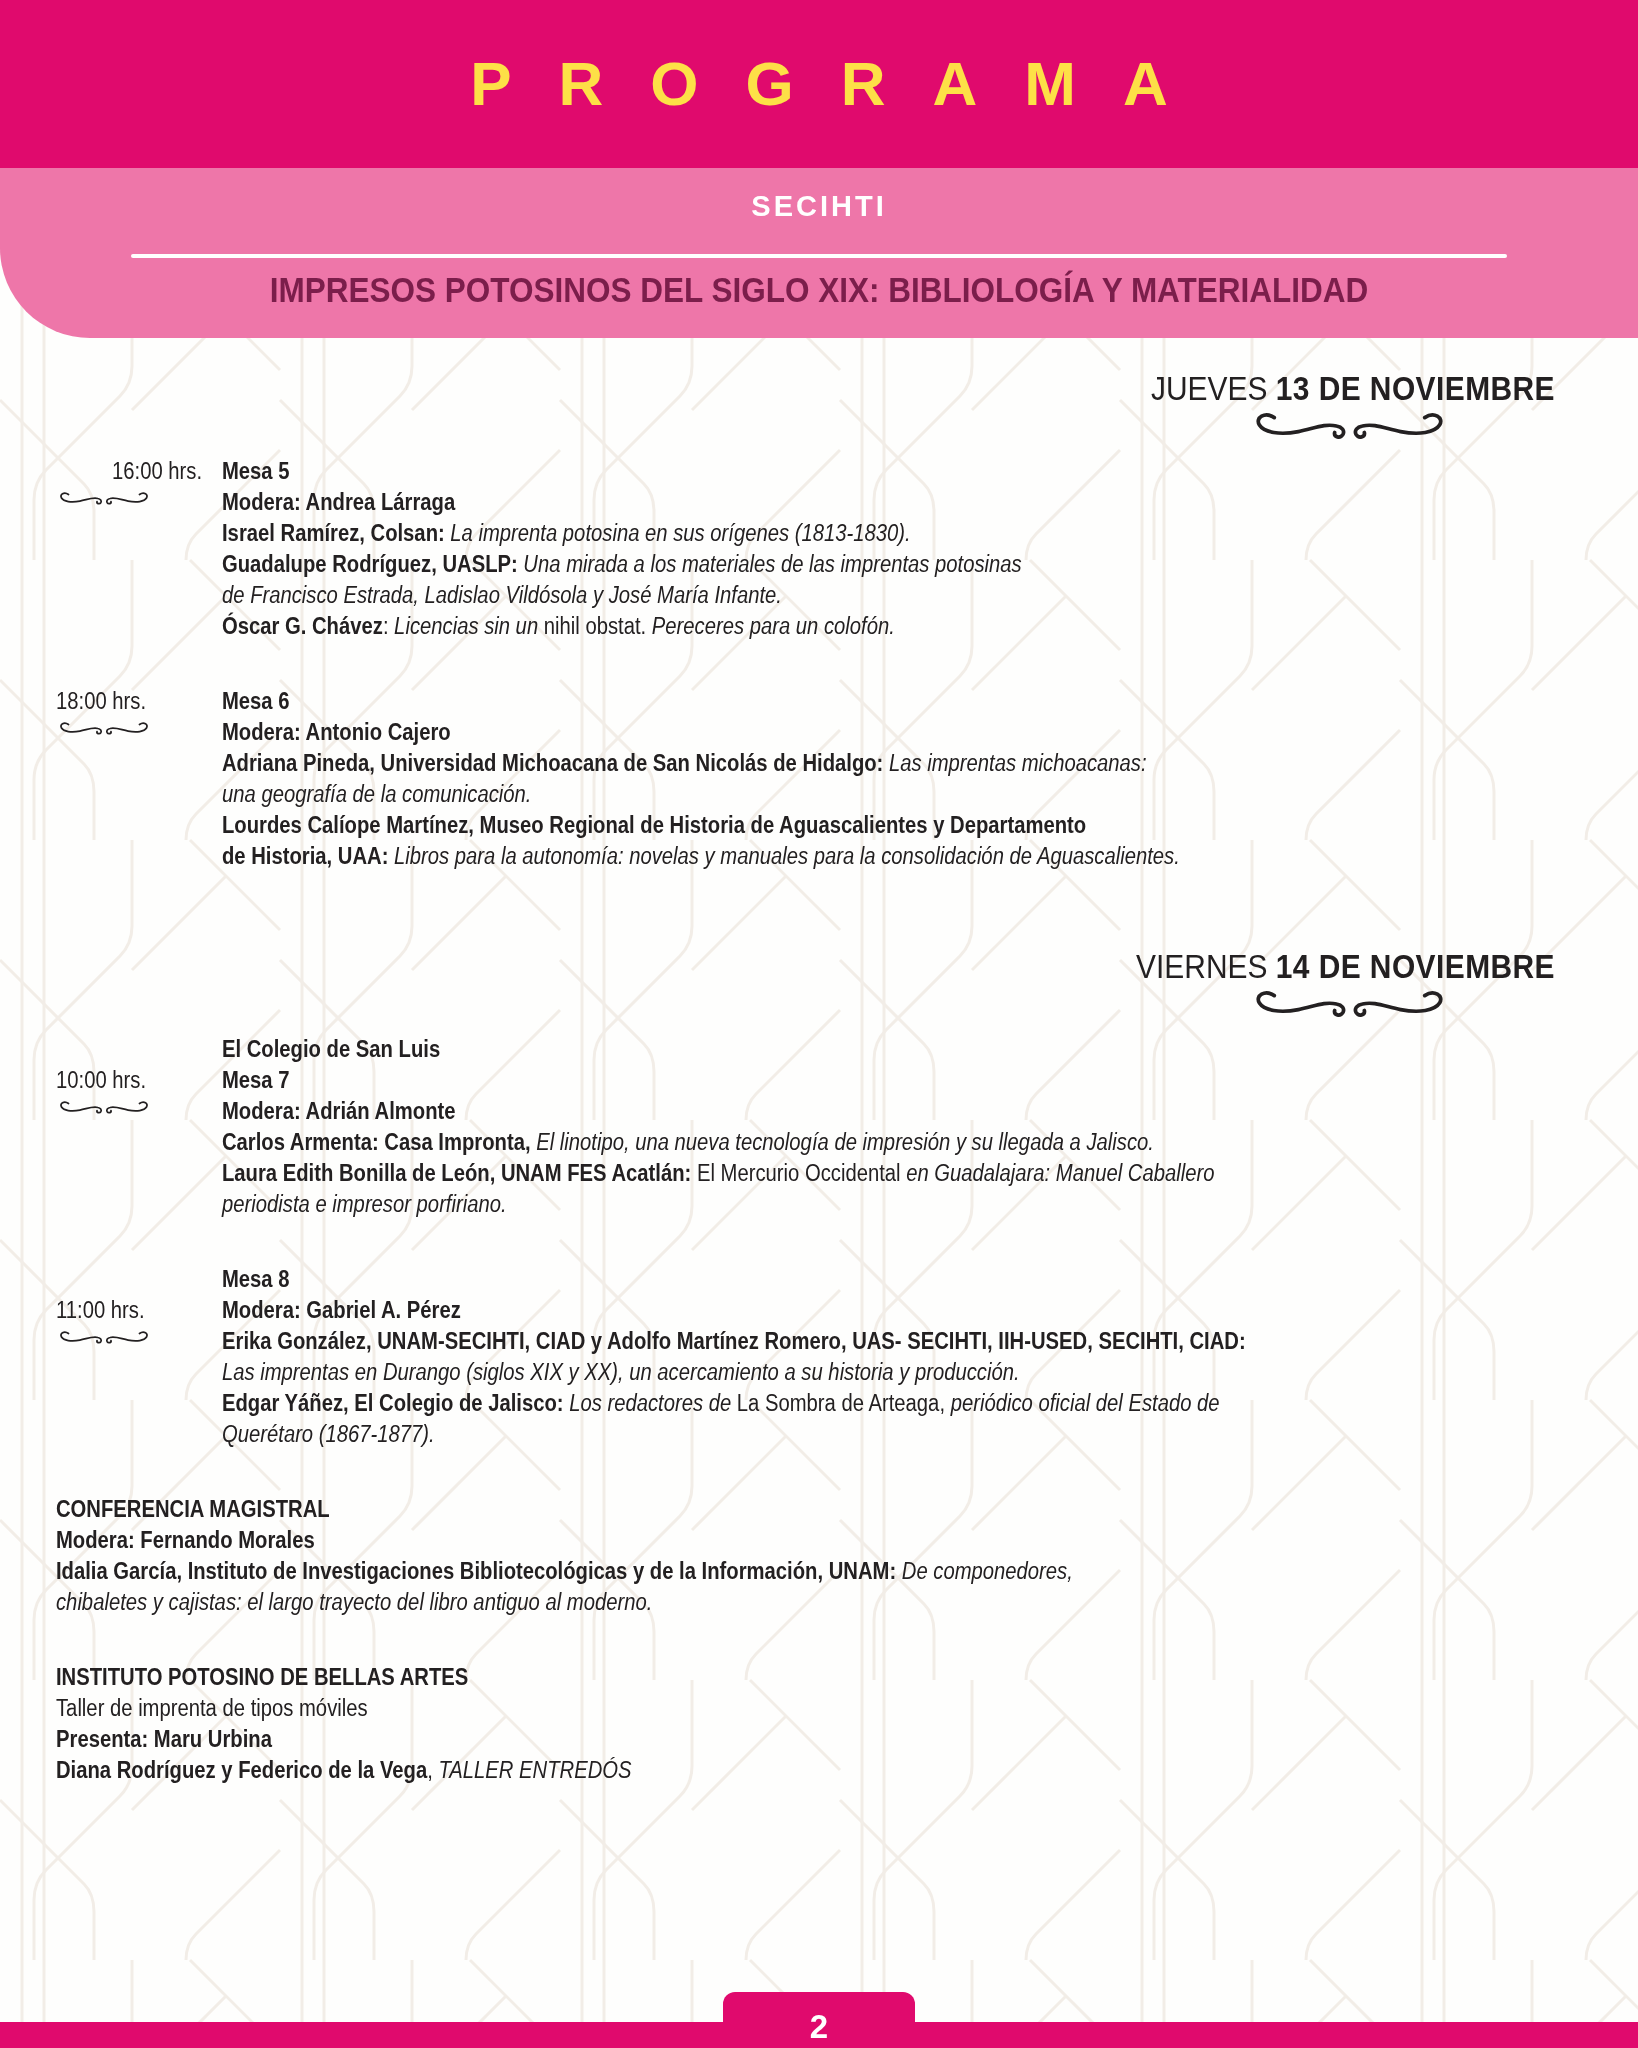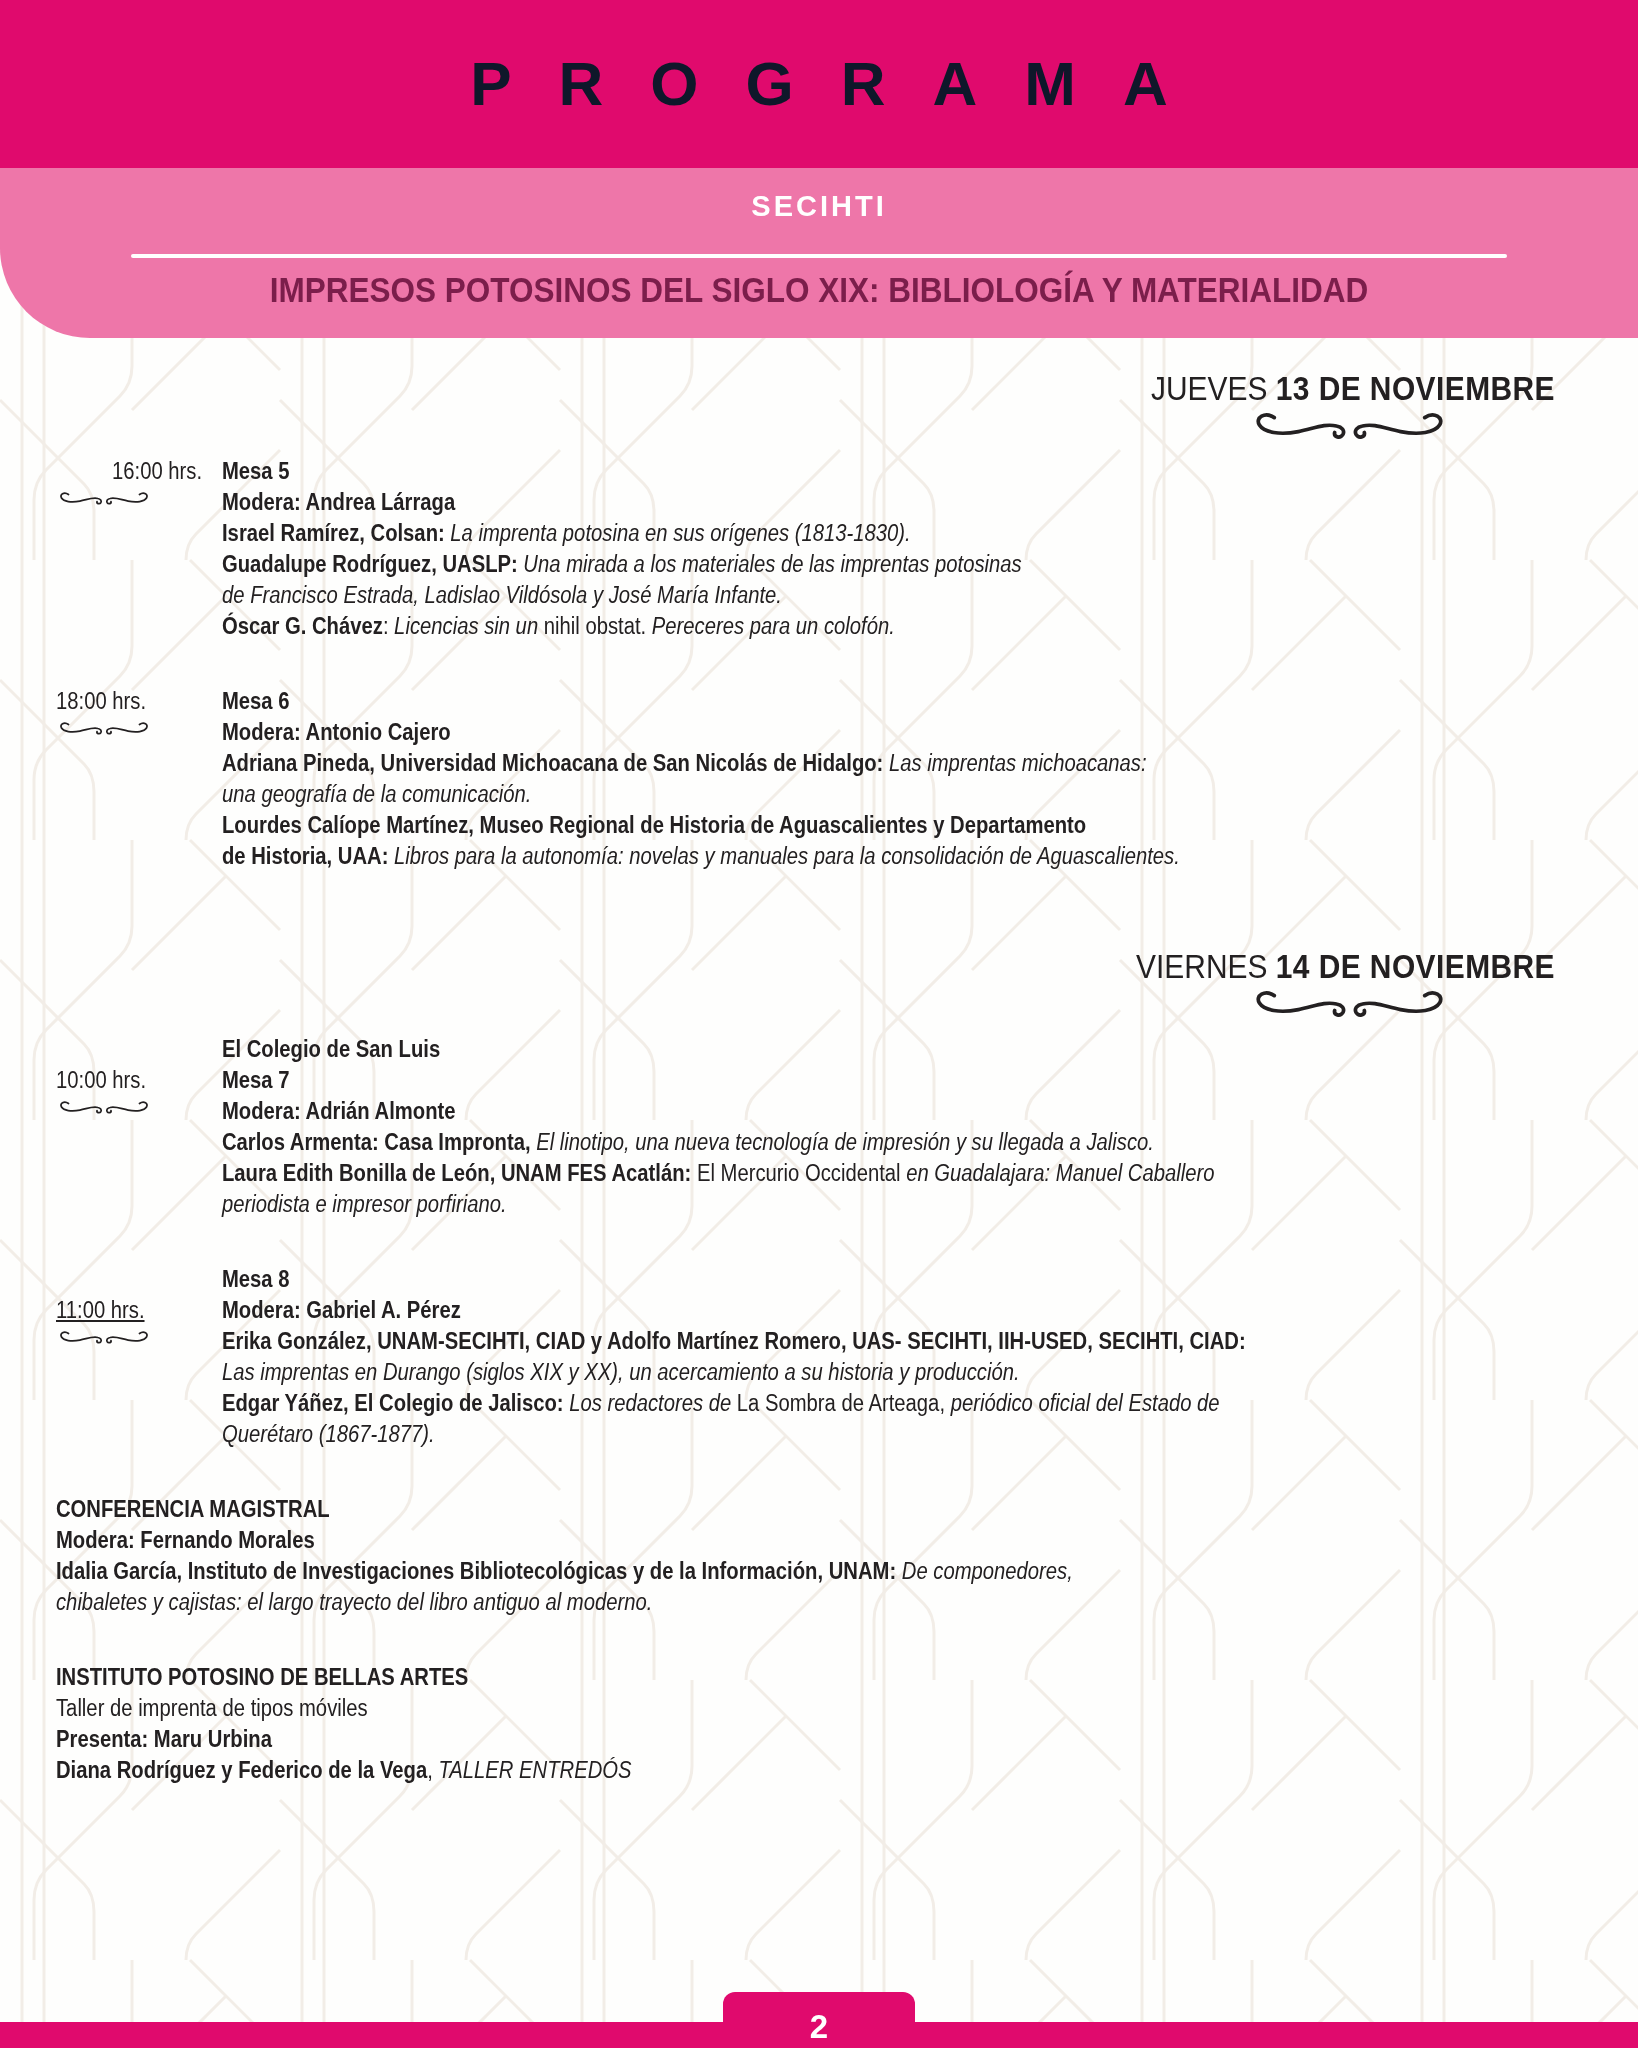"PROGRAMA" .main-title { color: #0f172a -> #fde047 }
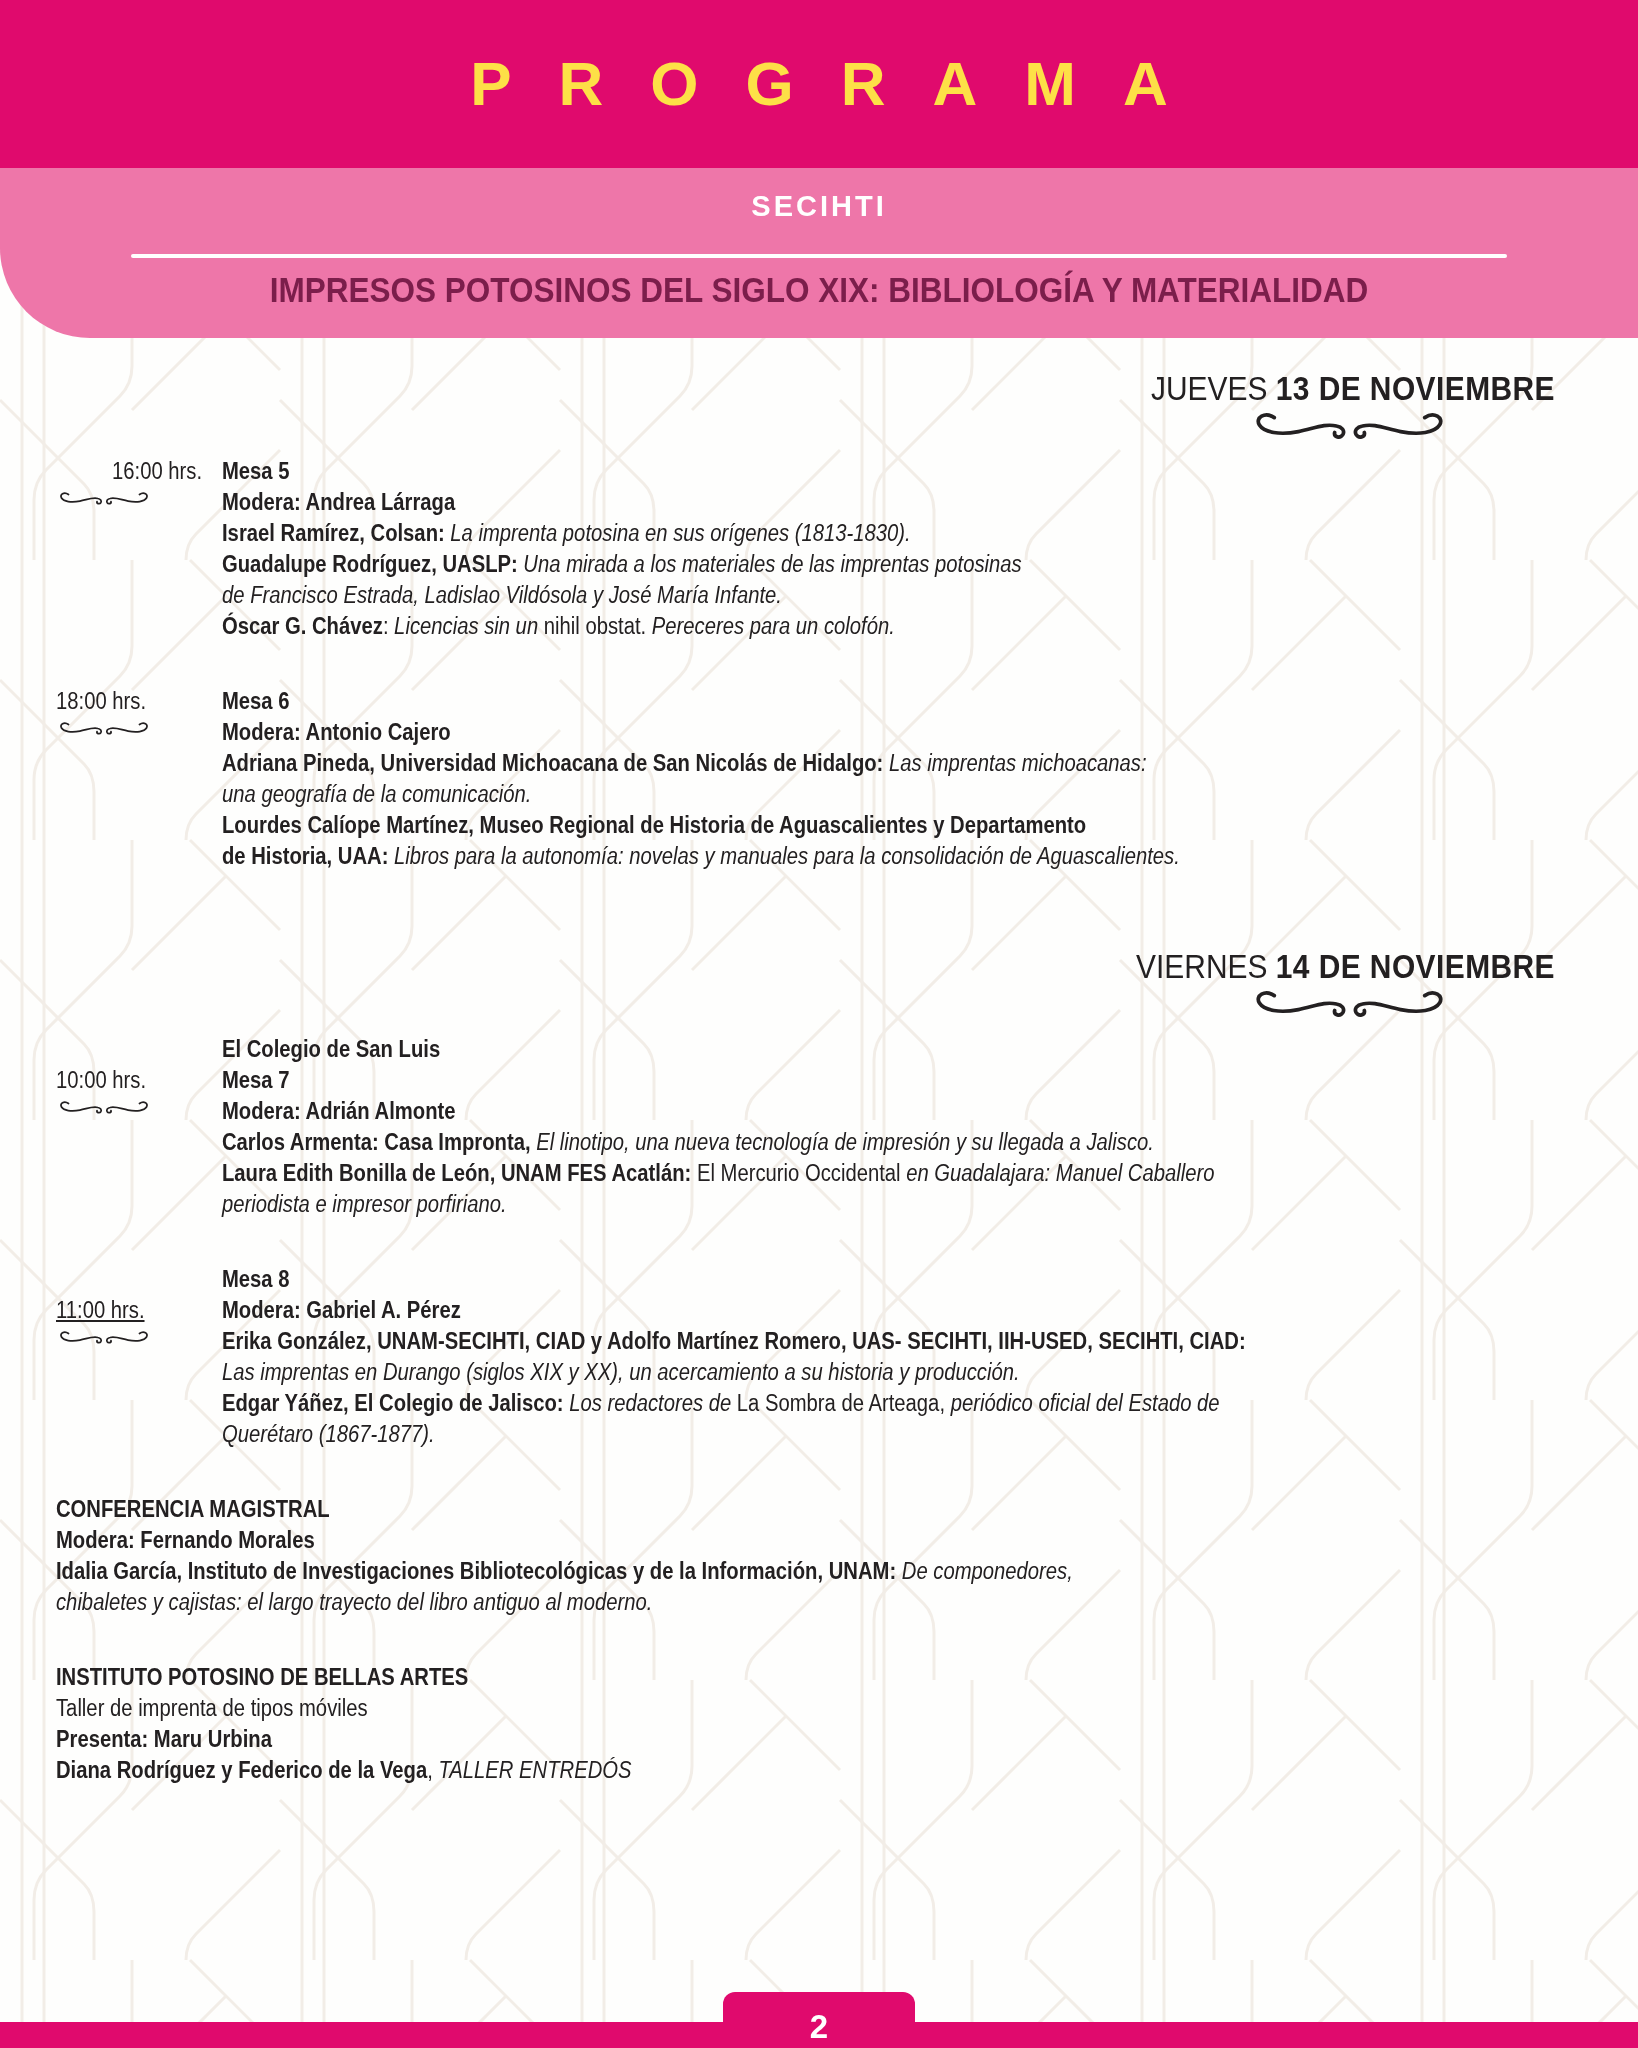"11:00 hrs." div.t-cell { text-decoration: underline -> none }
